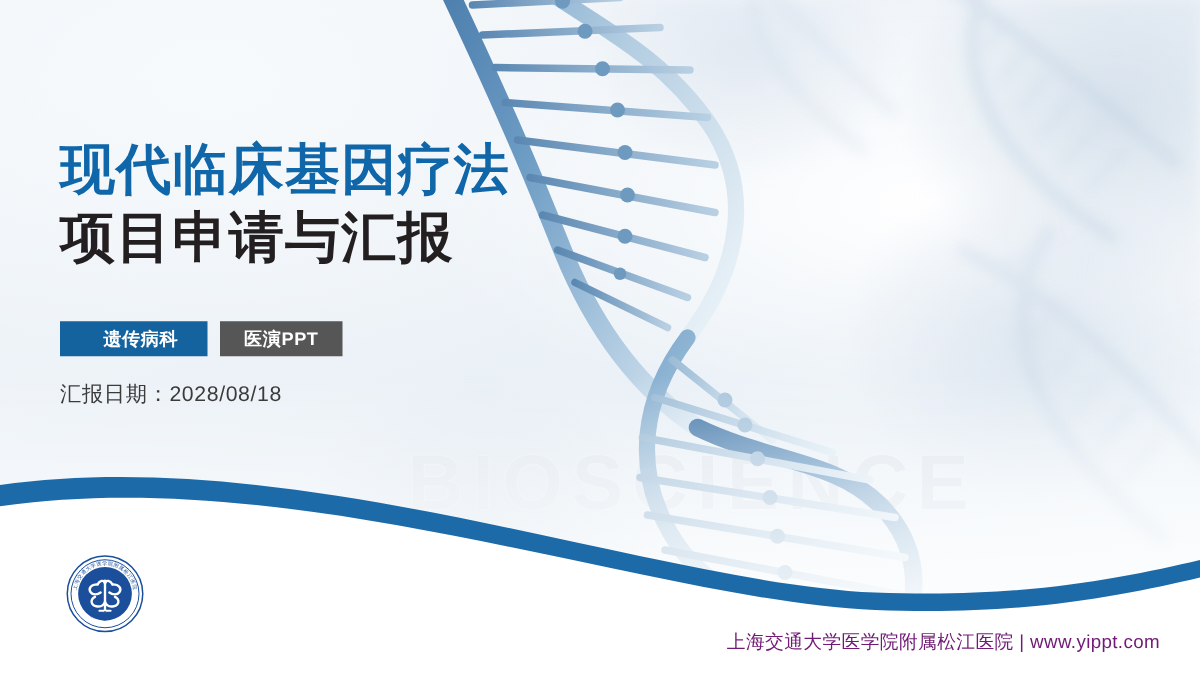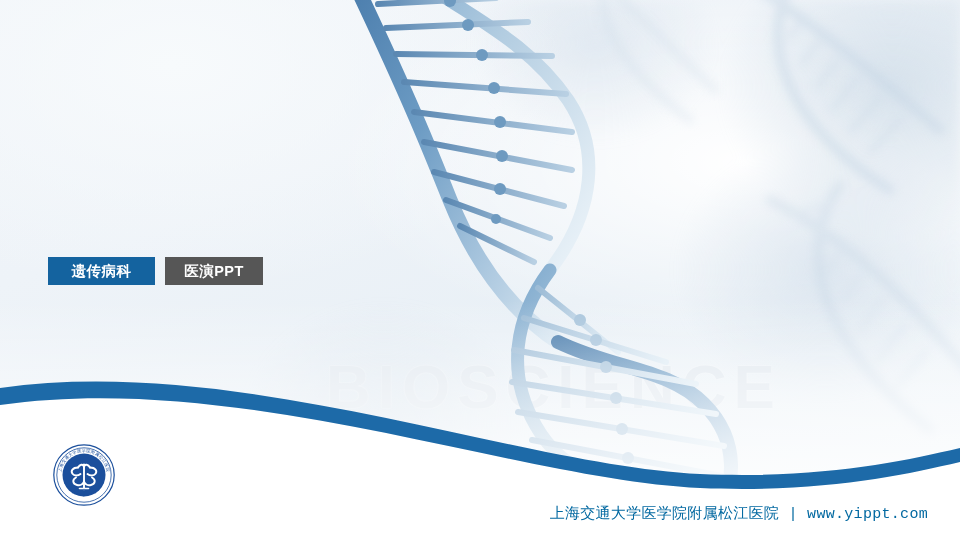"现代临床基因疗法" div.title-wrap { html: none -> <div> <div>现代临床基因疗法</div> <div>项目申请与汇报</div> </div> }
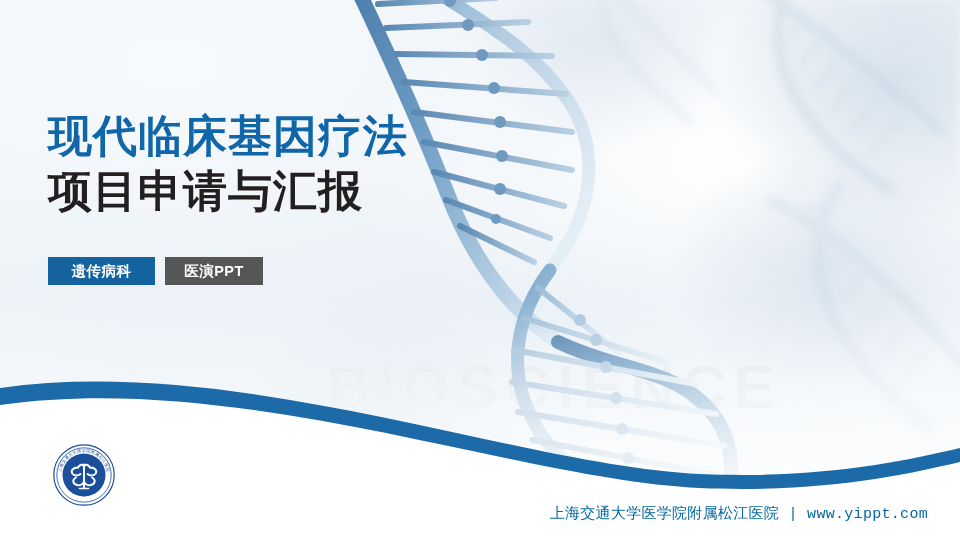"遗传病科" .badge-blue { padding-left: none -> 11px }
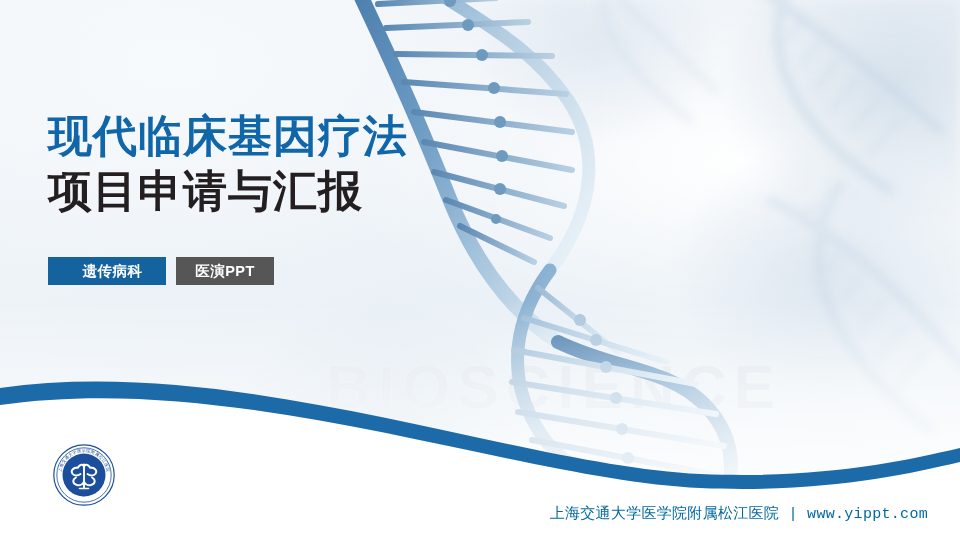"汇报日期：2028/08/18" div.date { html: none -> <div>汇报日期：2028/08/18</div> }
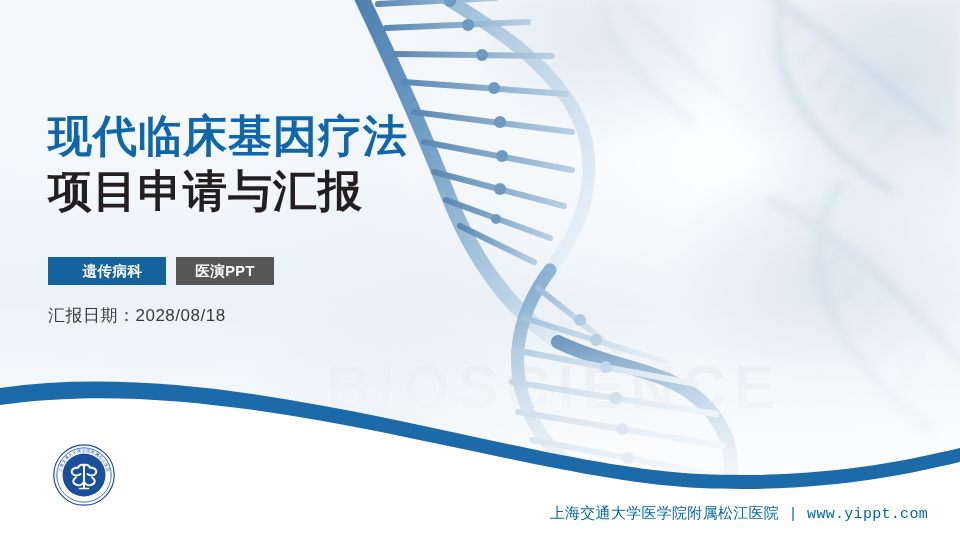"上海交通大学医学院附属松江医院 | www.yippt.com" .footer { color: #0369a1 -> #701a75; font-family: Liberation Mono, monospace -> none }
